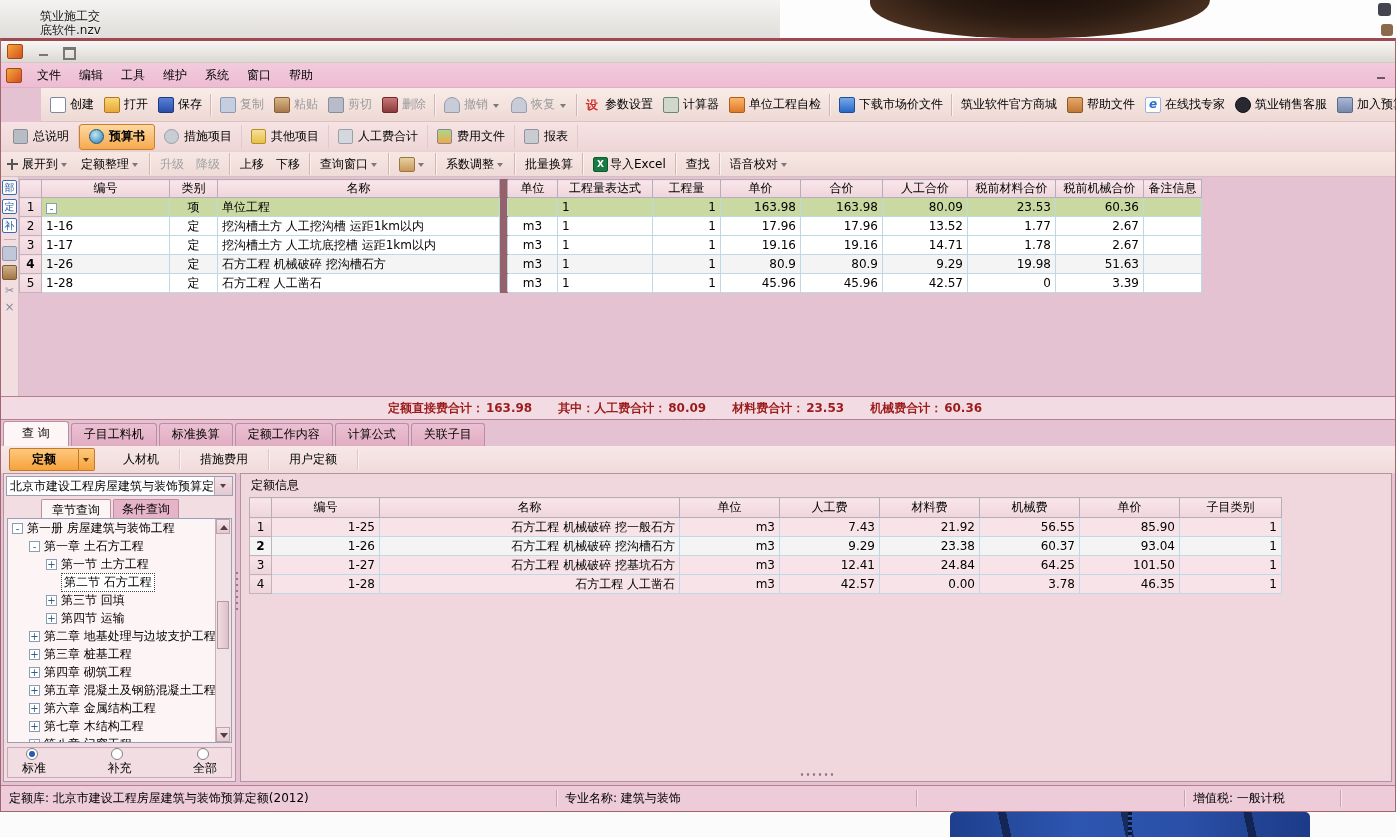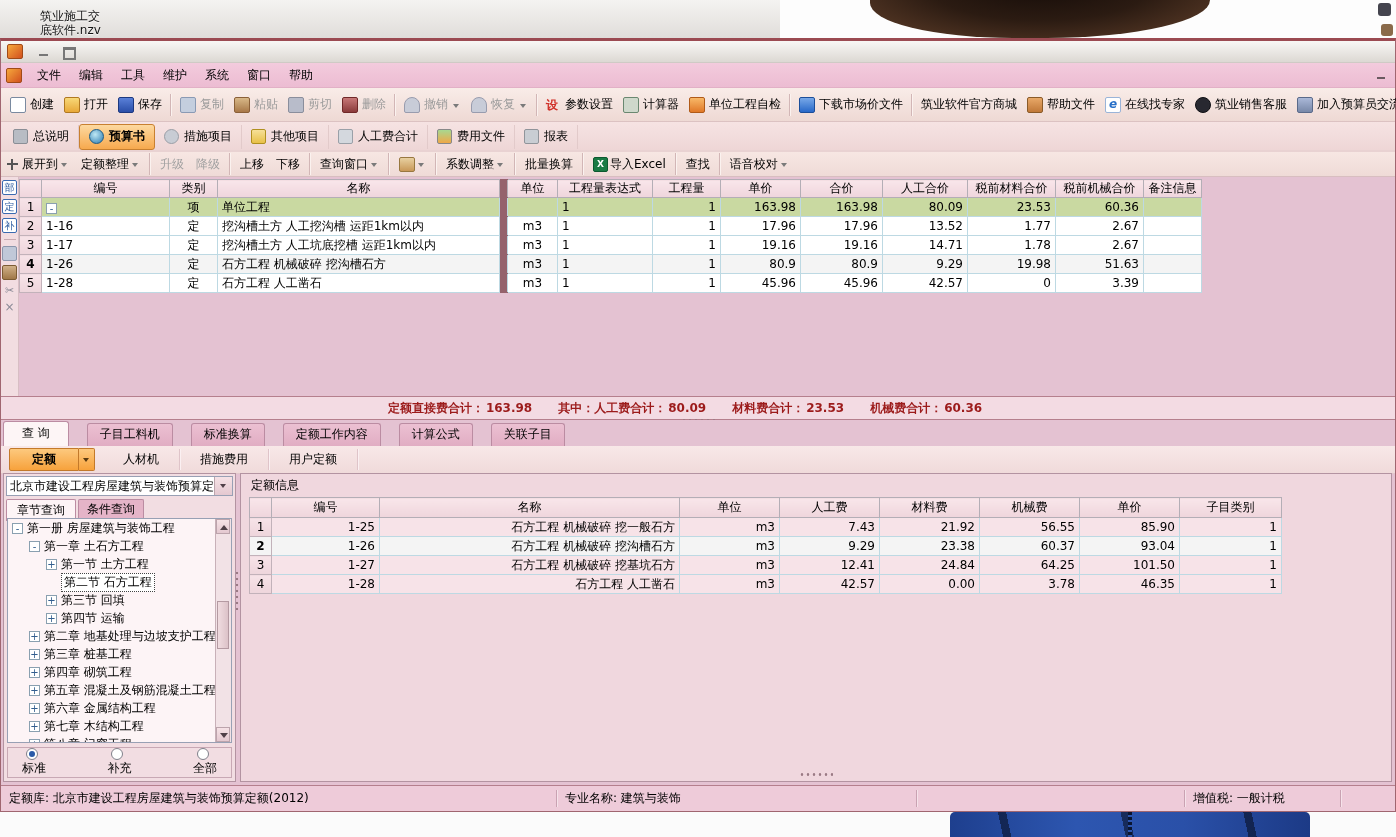"创建" .toolbar1 { margin-left: none -> 40px }
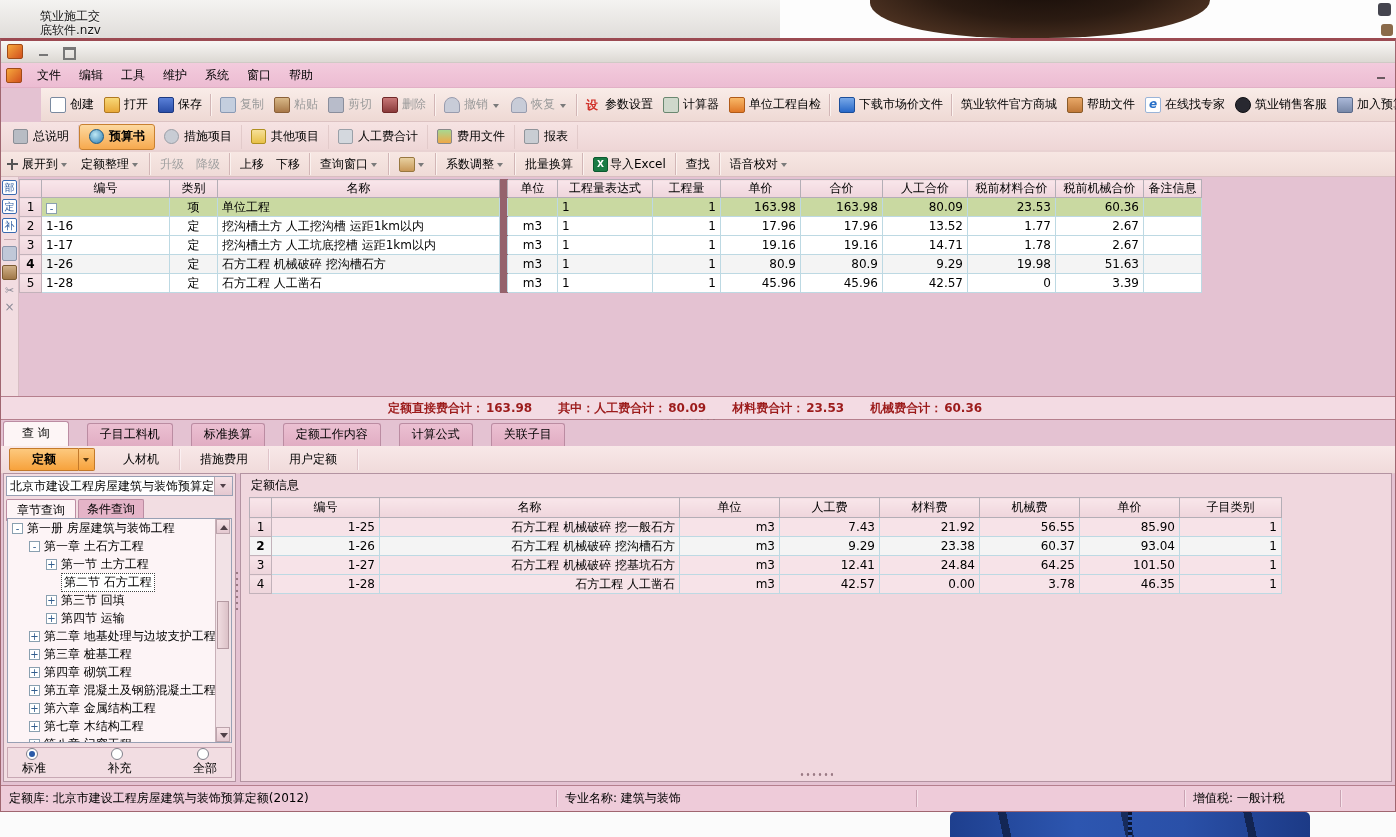"查 询" .btabs1 { gap: 18px -> 2px }
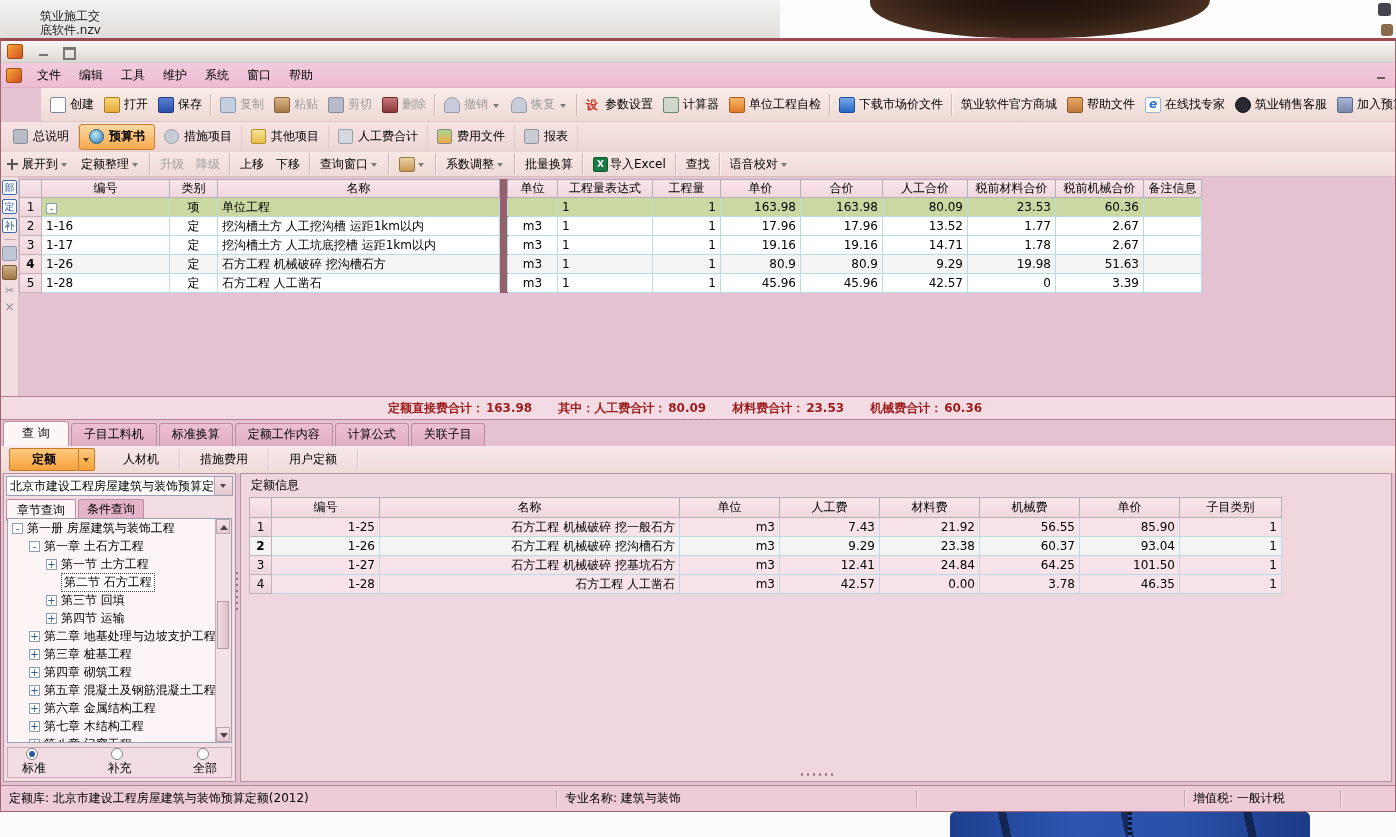"章节查询" .ltab.active { margin-left: none -> 35px }
